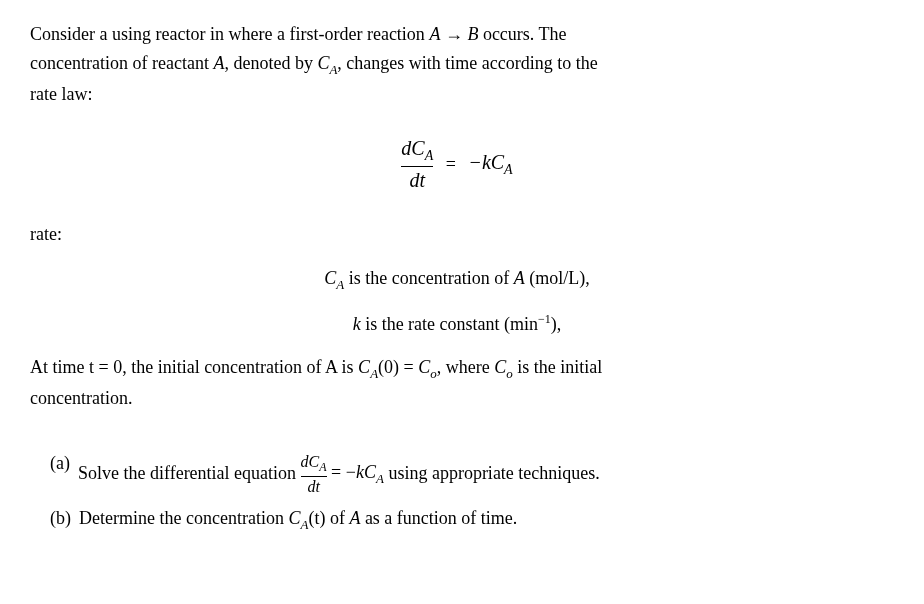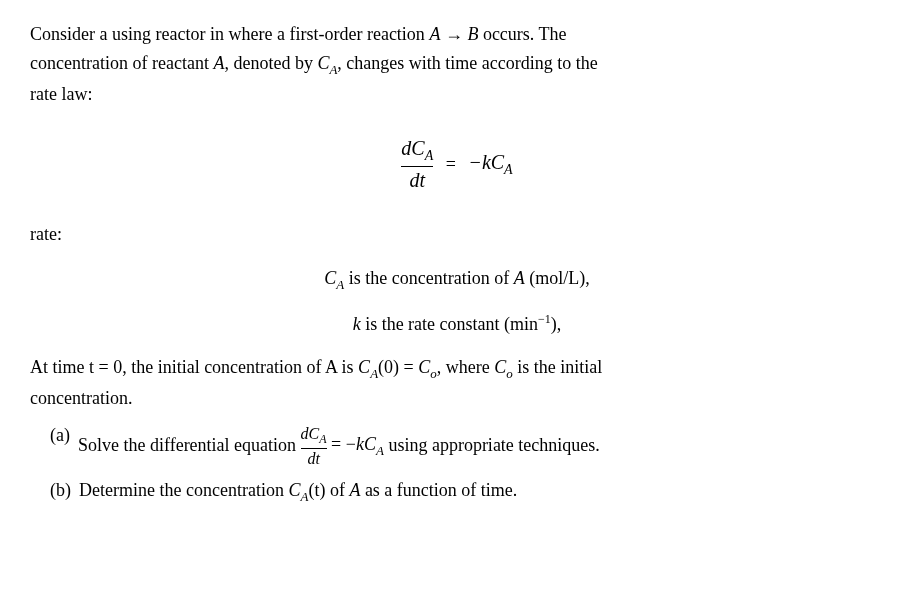"At time t = 0," .at-time-block { margin-bottom: 12px -> 40px }
